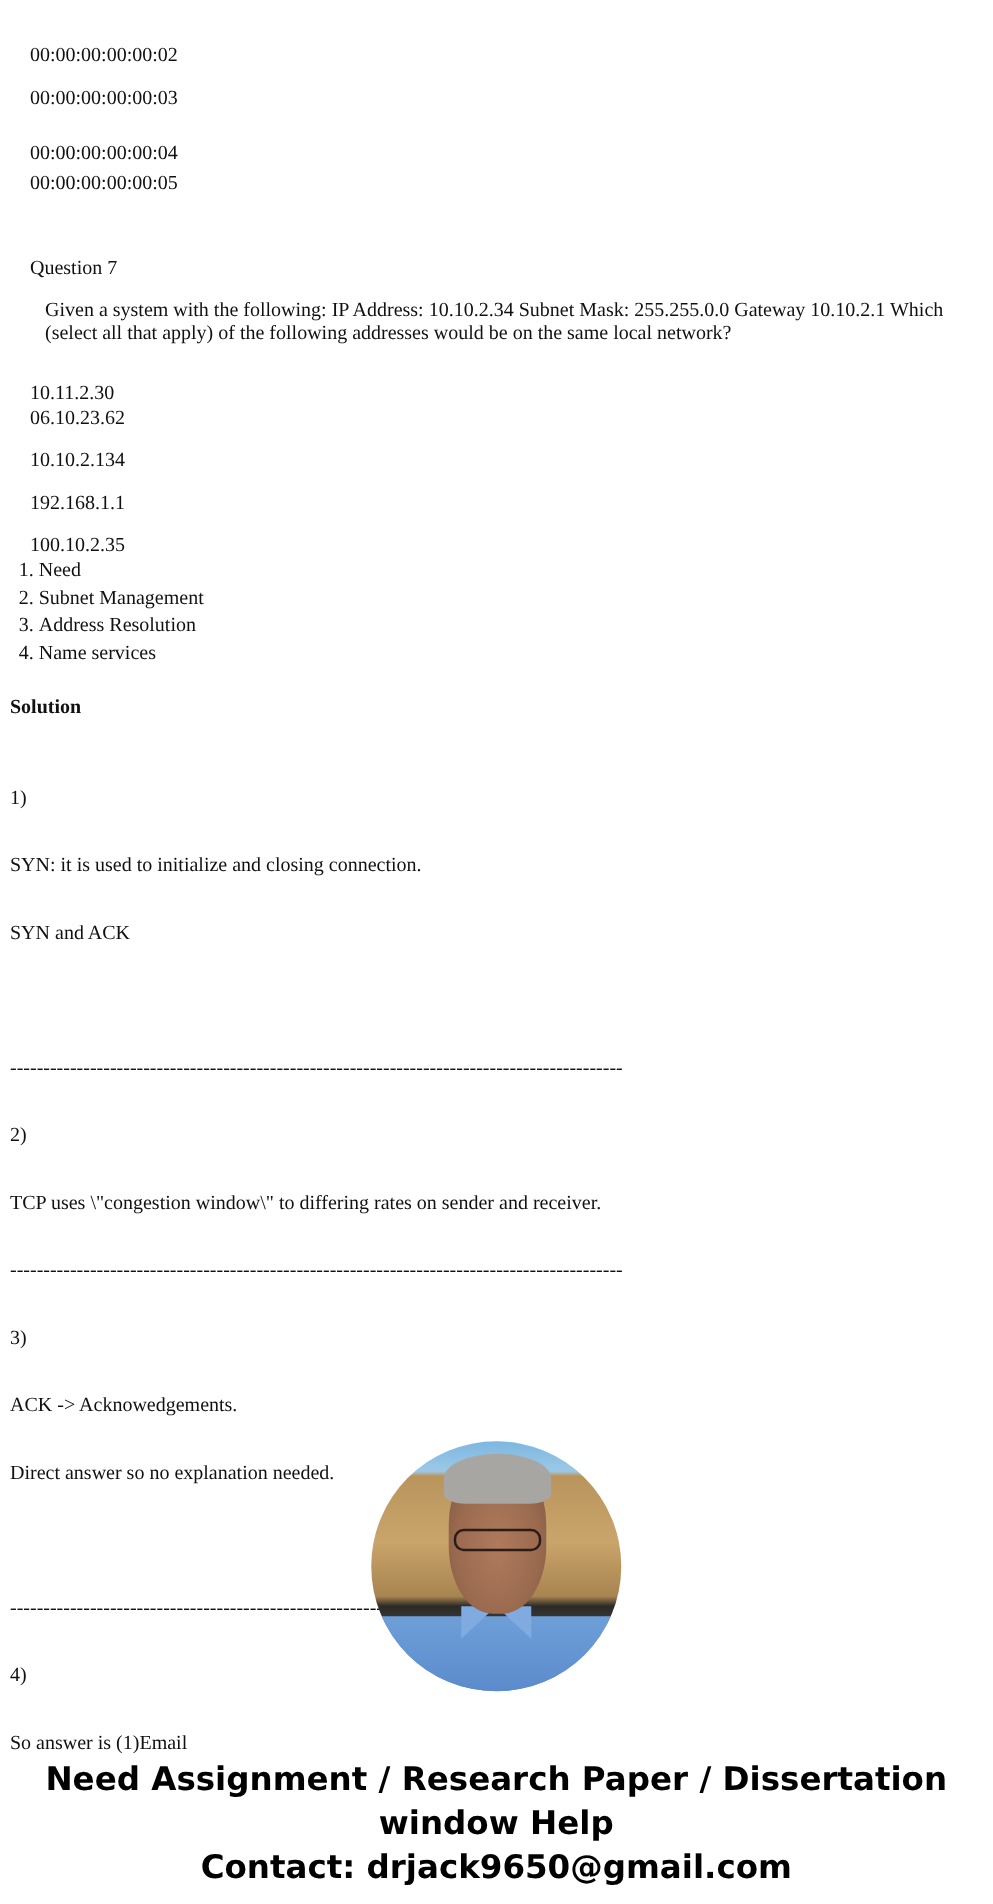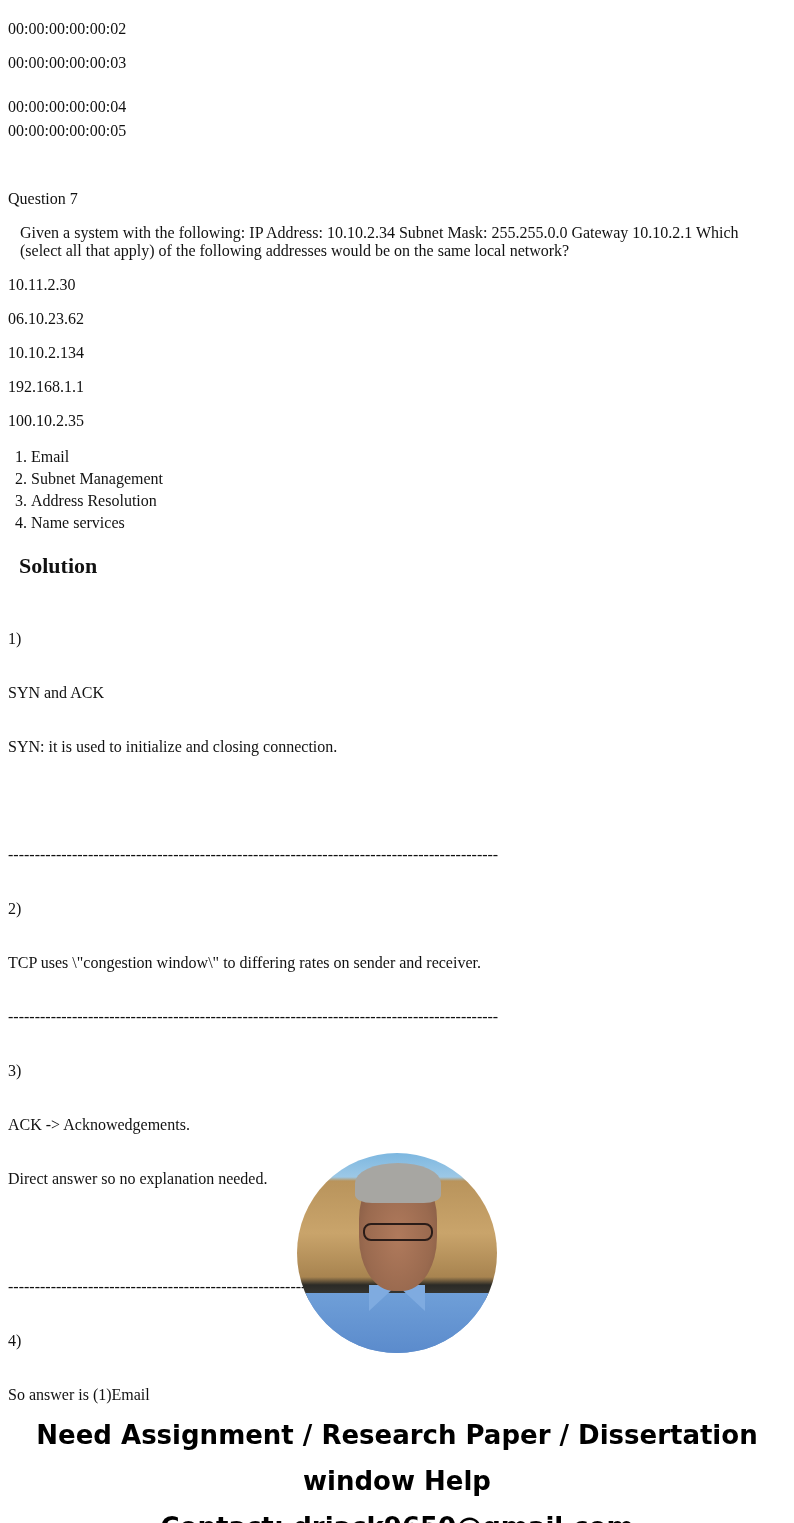"00:00:00:00:00:02" .p { margin: 0 -> 16px }
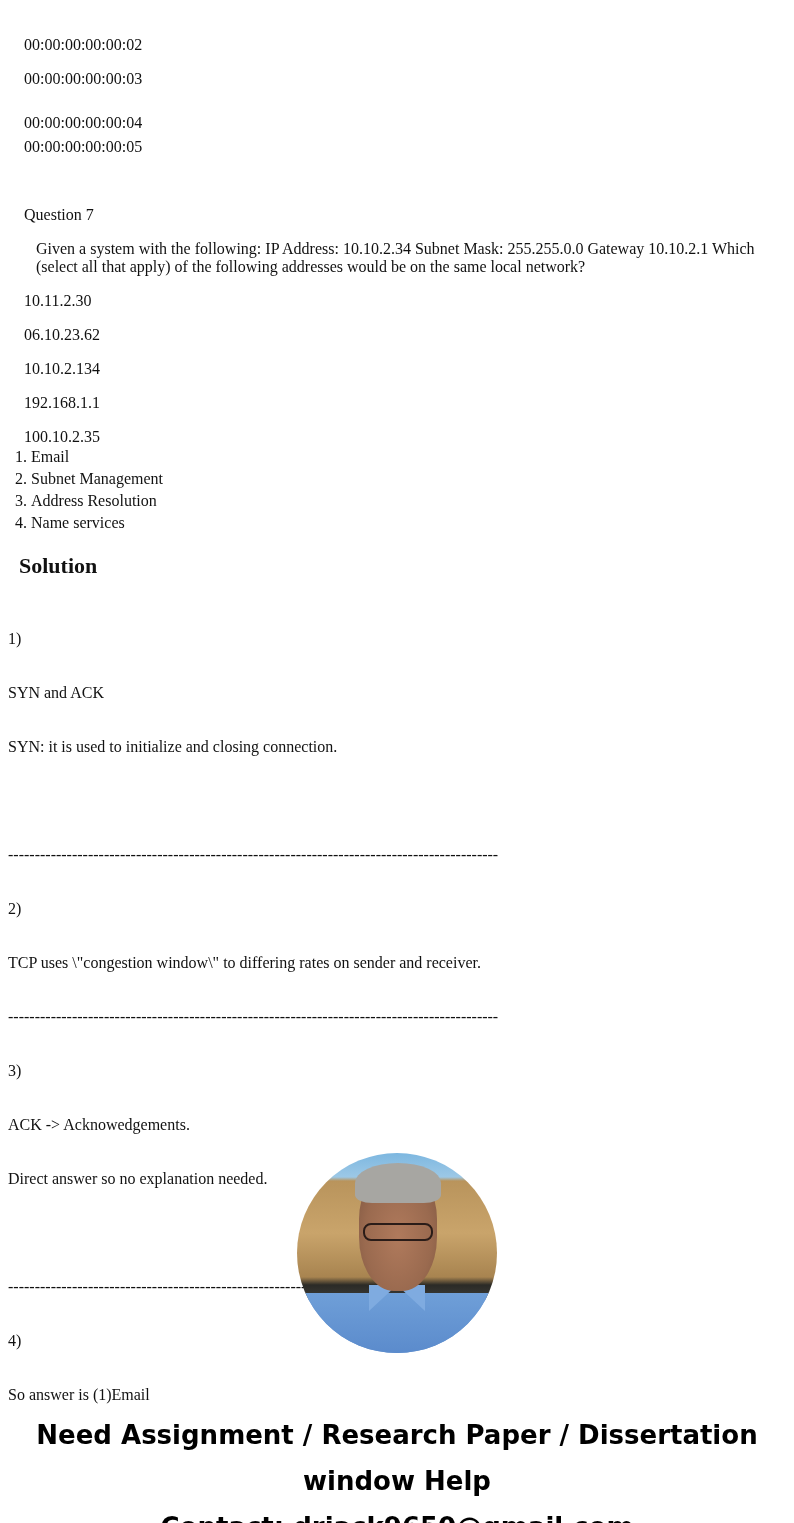"10.11.2.30" p.p { top: 276px -> 290px }
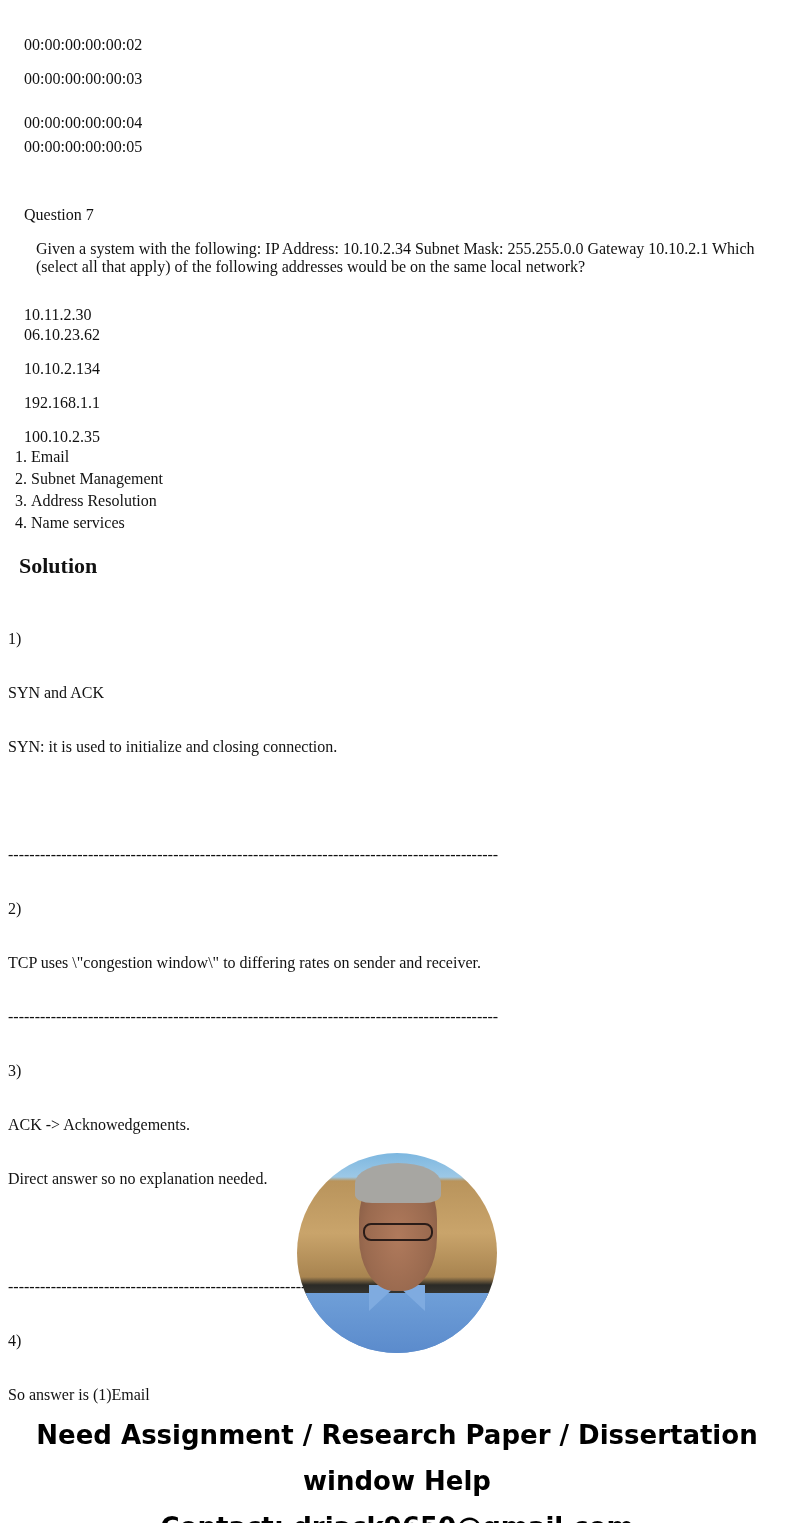"Email" li { text: Email -> Need }
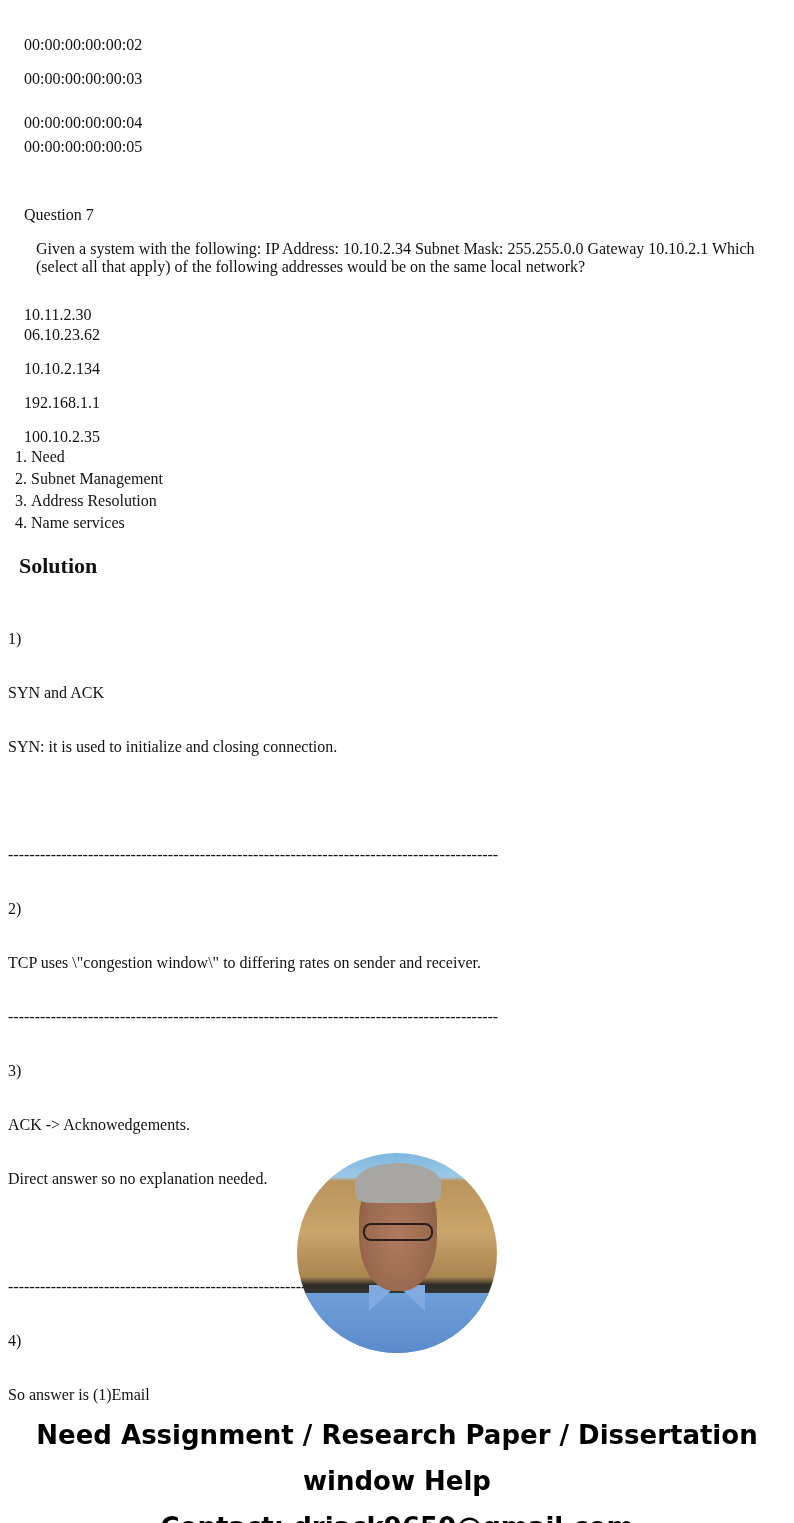"Solution" h3.solution { font-size: 22px -> 16px; left: 19px -> 8px }
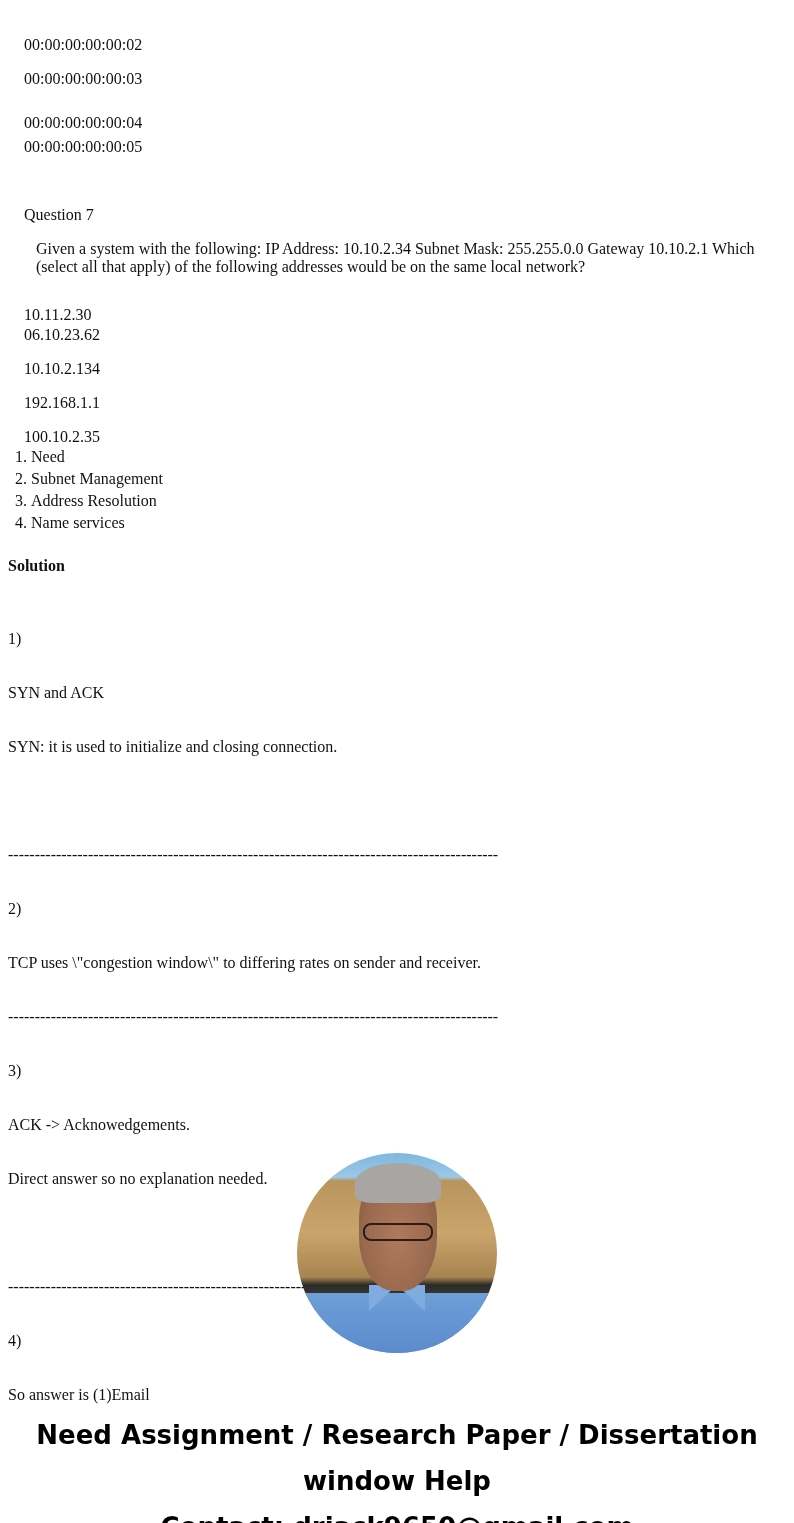"SYN and ACK" div { order: before "SYN: it is used to" -> after "SYN: it is used to" }
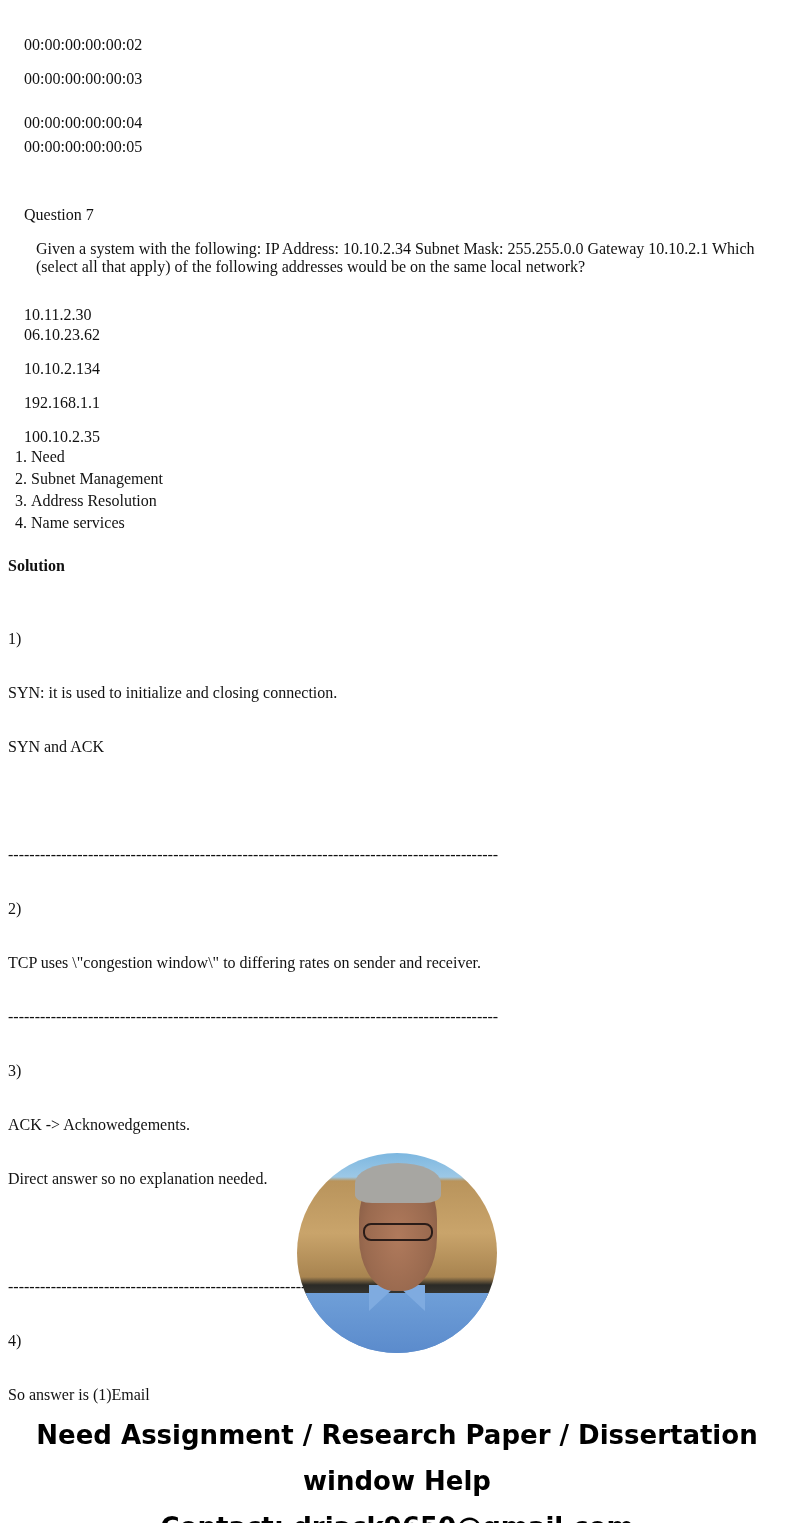"Need Assignment / Research Paper" .cta div { margin: 16px -> 5px }
